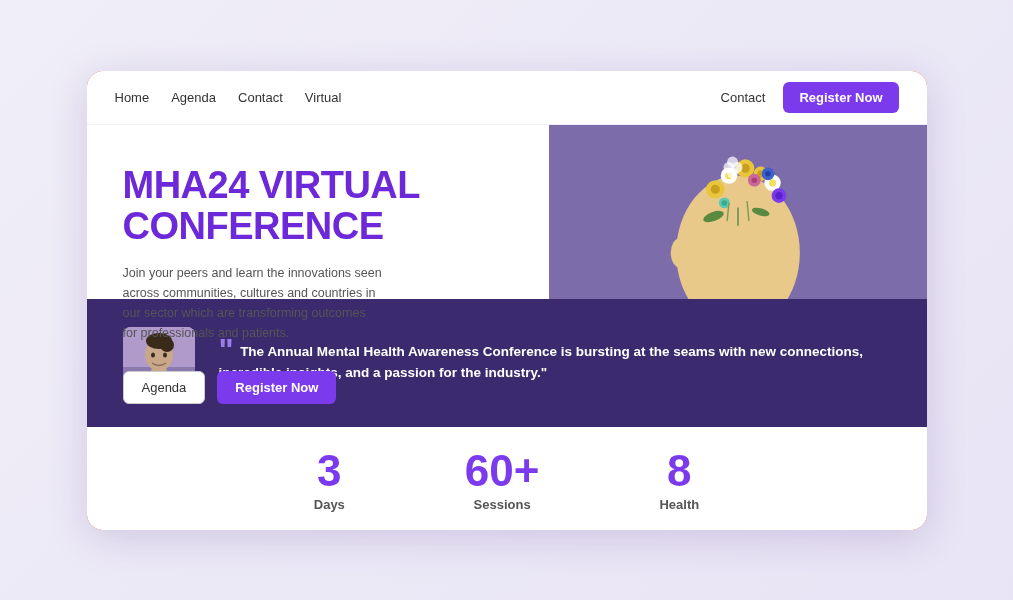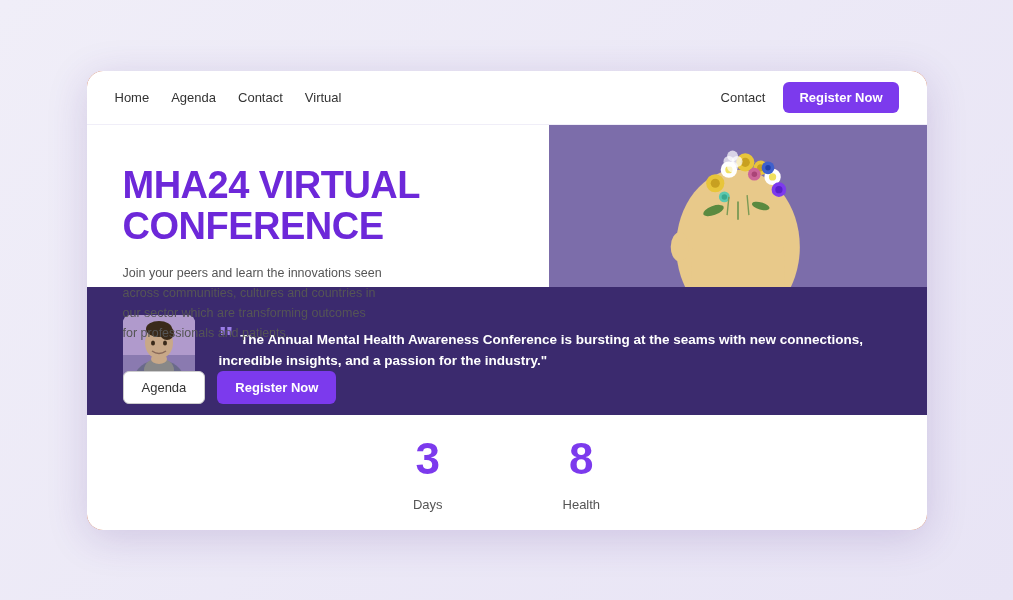"60+" div.stat-item { html: none -> <div> <span>60+</span> <span>Sessions</span> </div> }
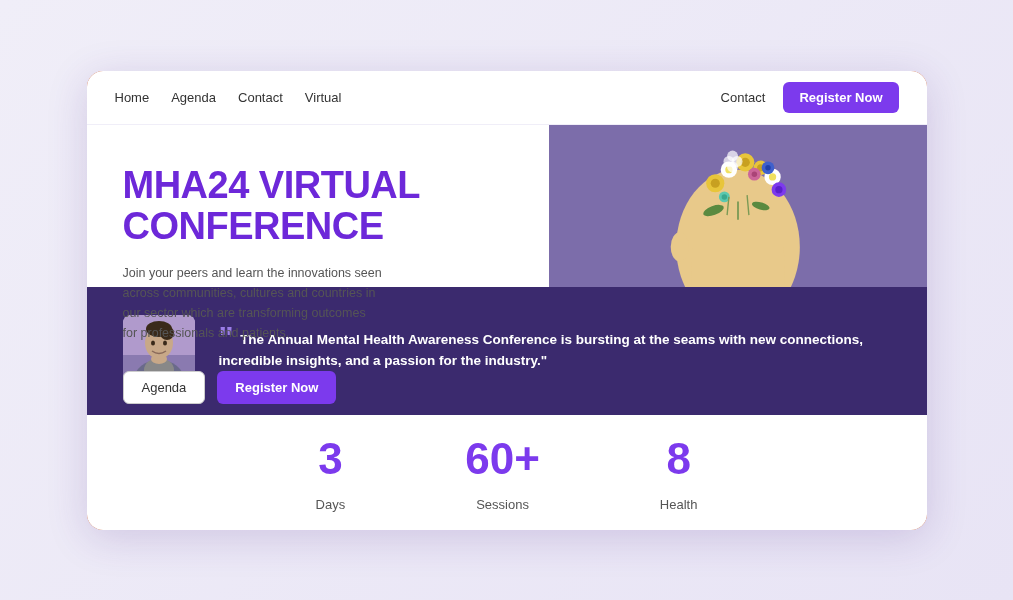"Days" .stat-label { font-weight: 400 -> 700; margin-top: 16px -> 4px }
